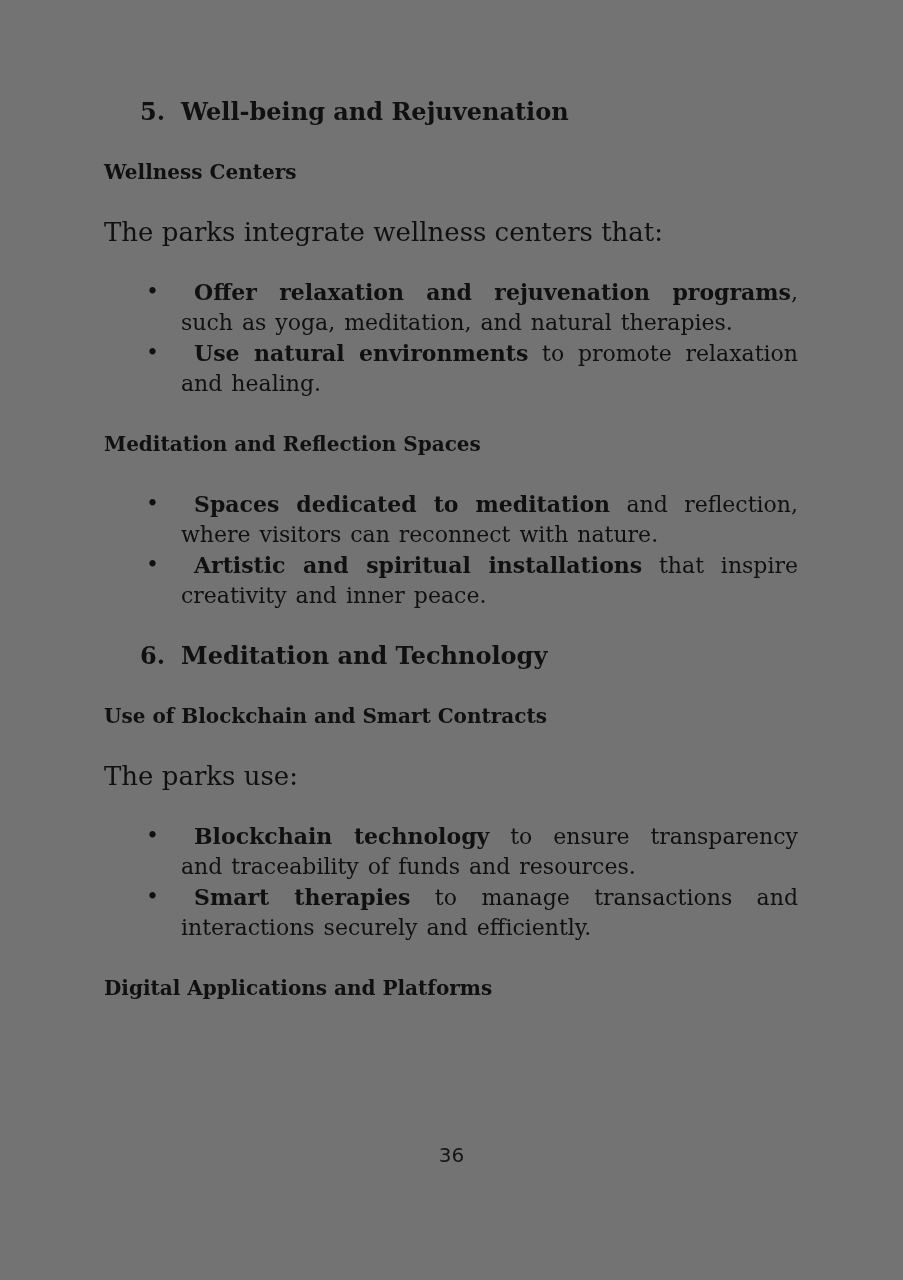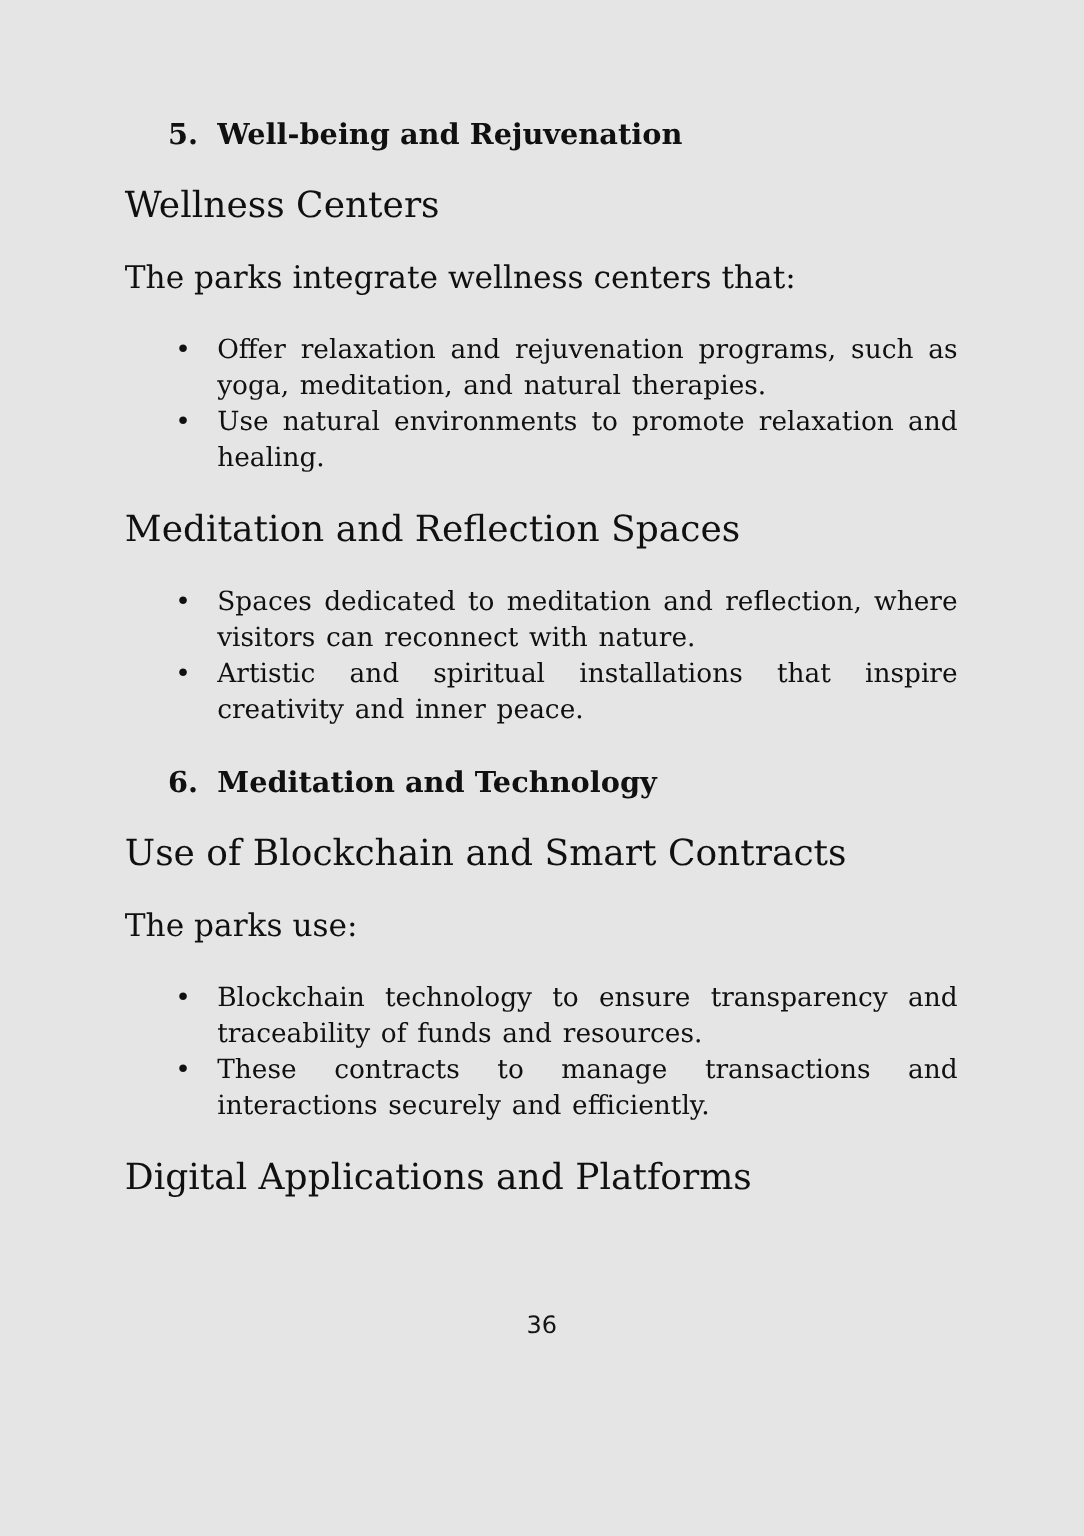"5. Well-being and Rejuvenation" .page { background: #e5e5e5 -> #737373 }
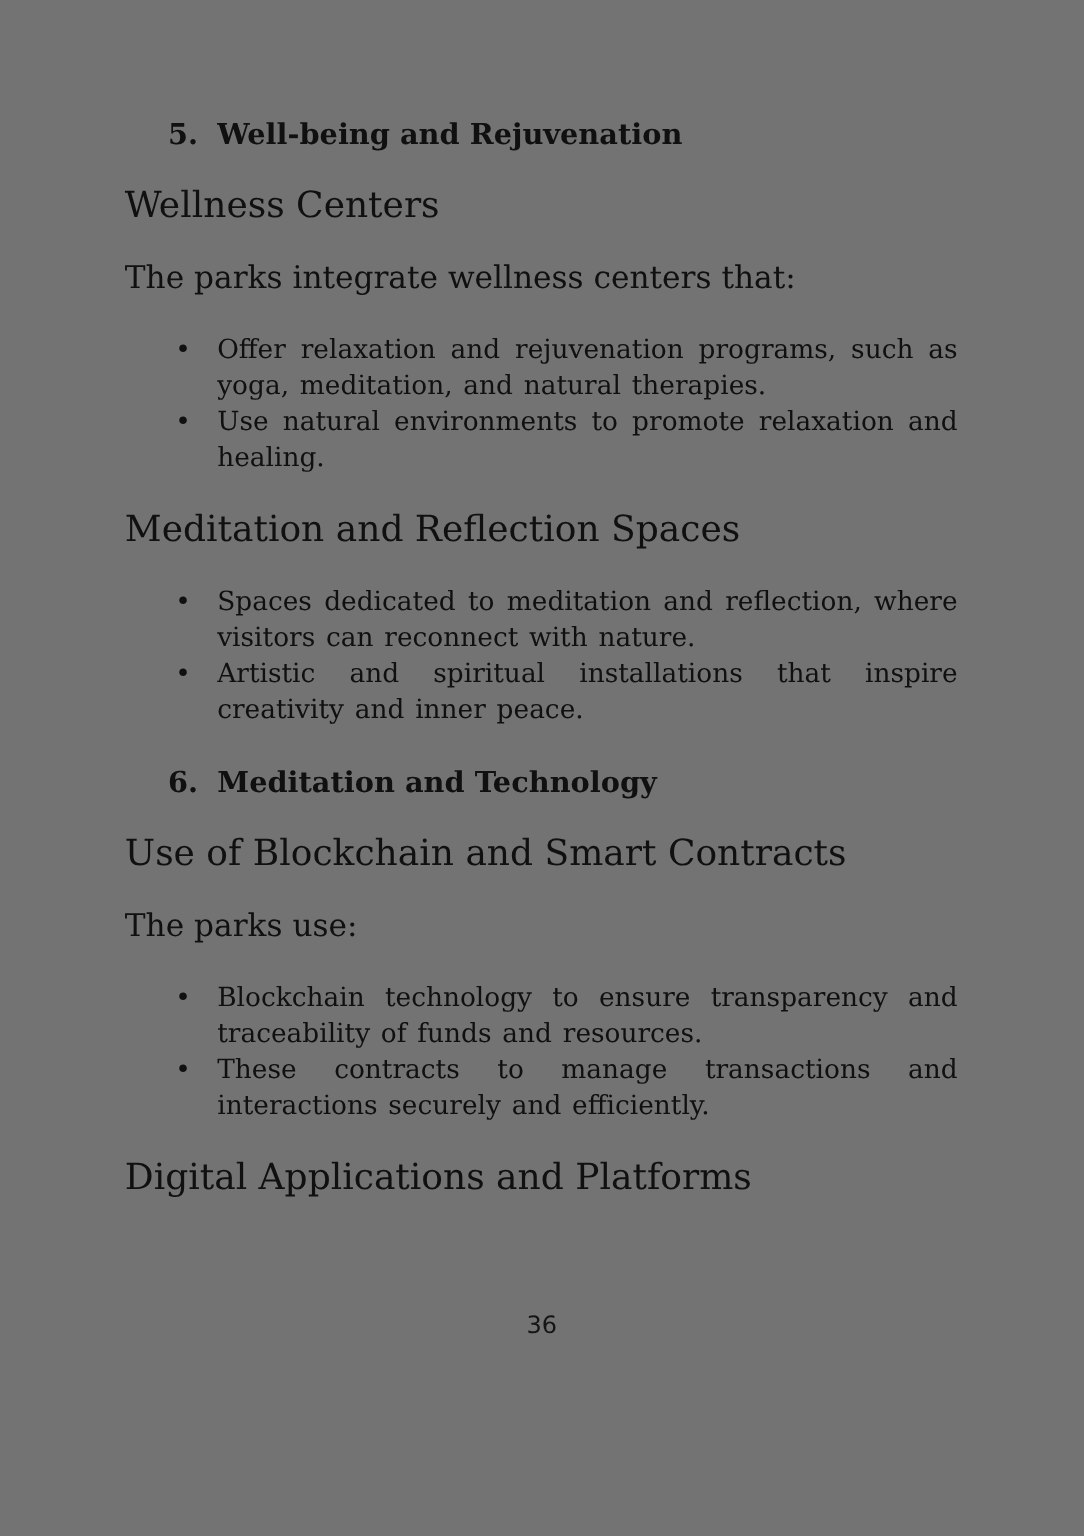"Wellness Centers" h2 { font-size: 30px -> 20px; font-weight: normal -> bold }
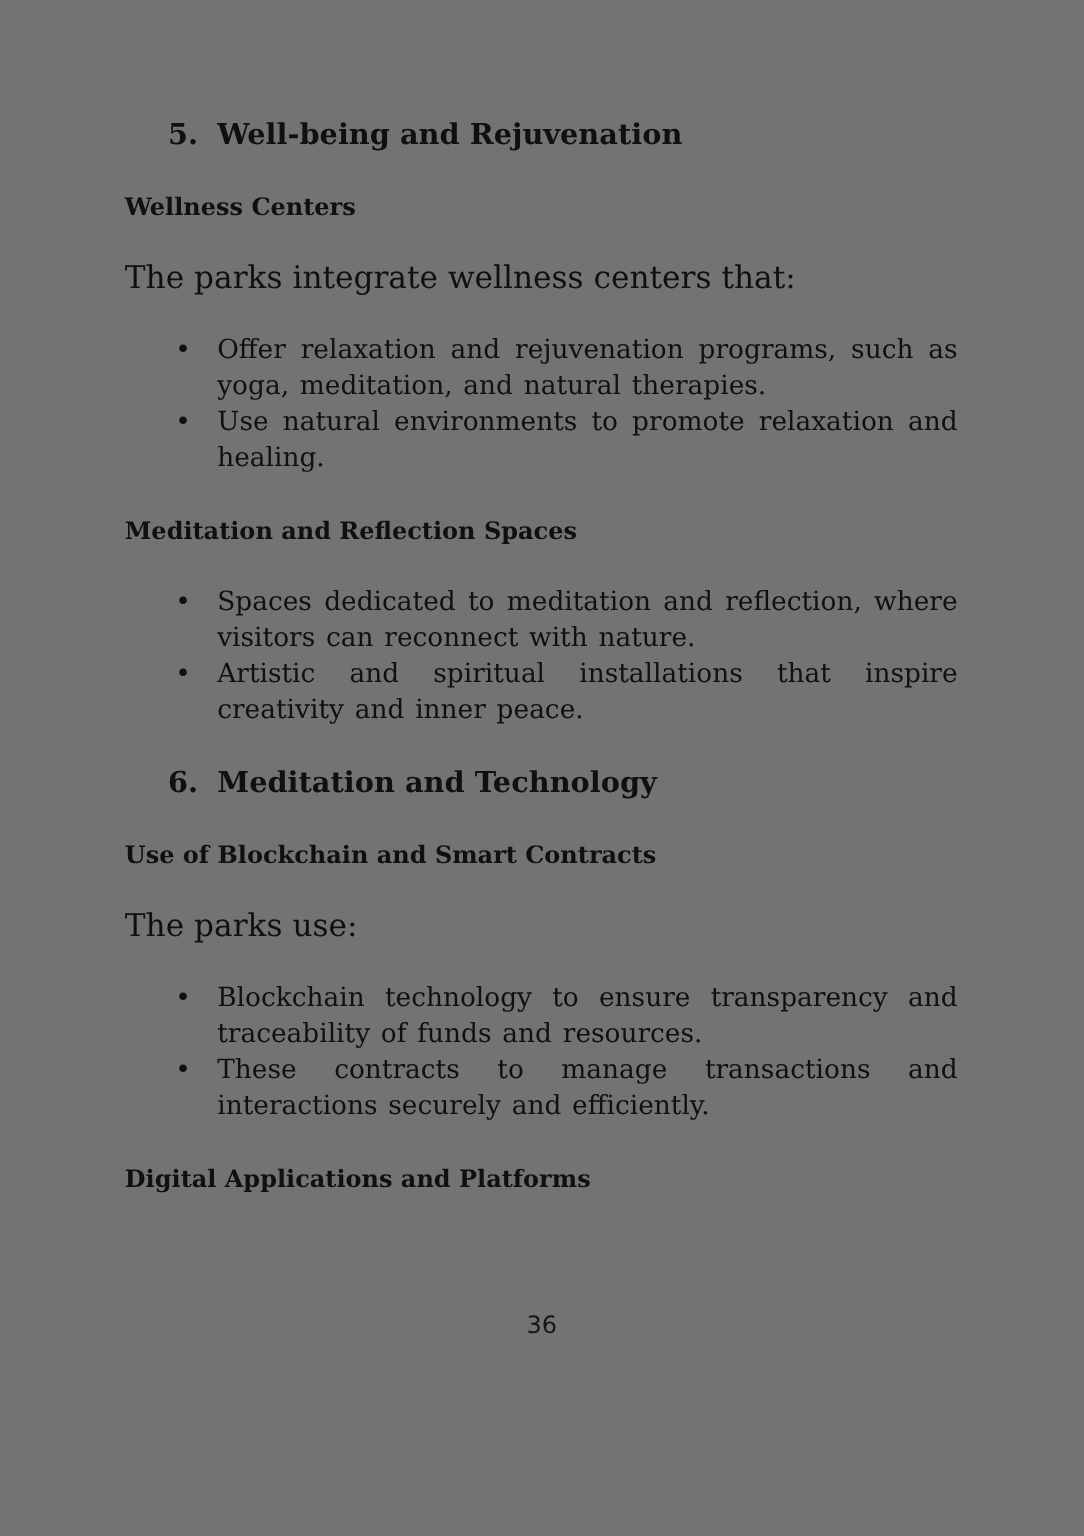"Offer relaxation and rejuvenation" li .bold { font-weight: normal -> bold; margin-left: none -> 13px }
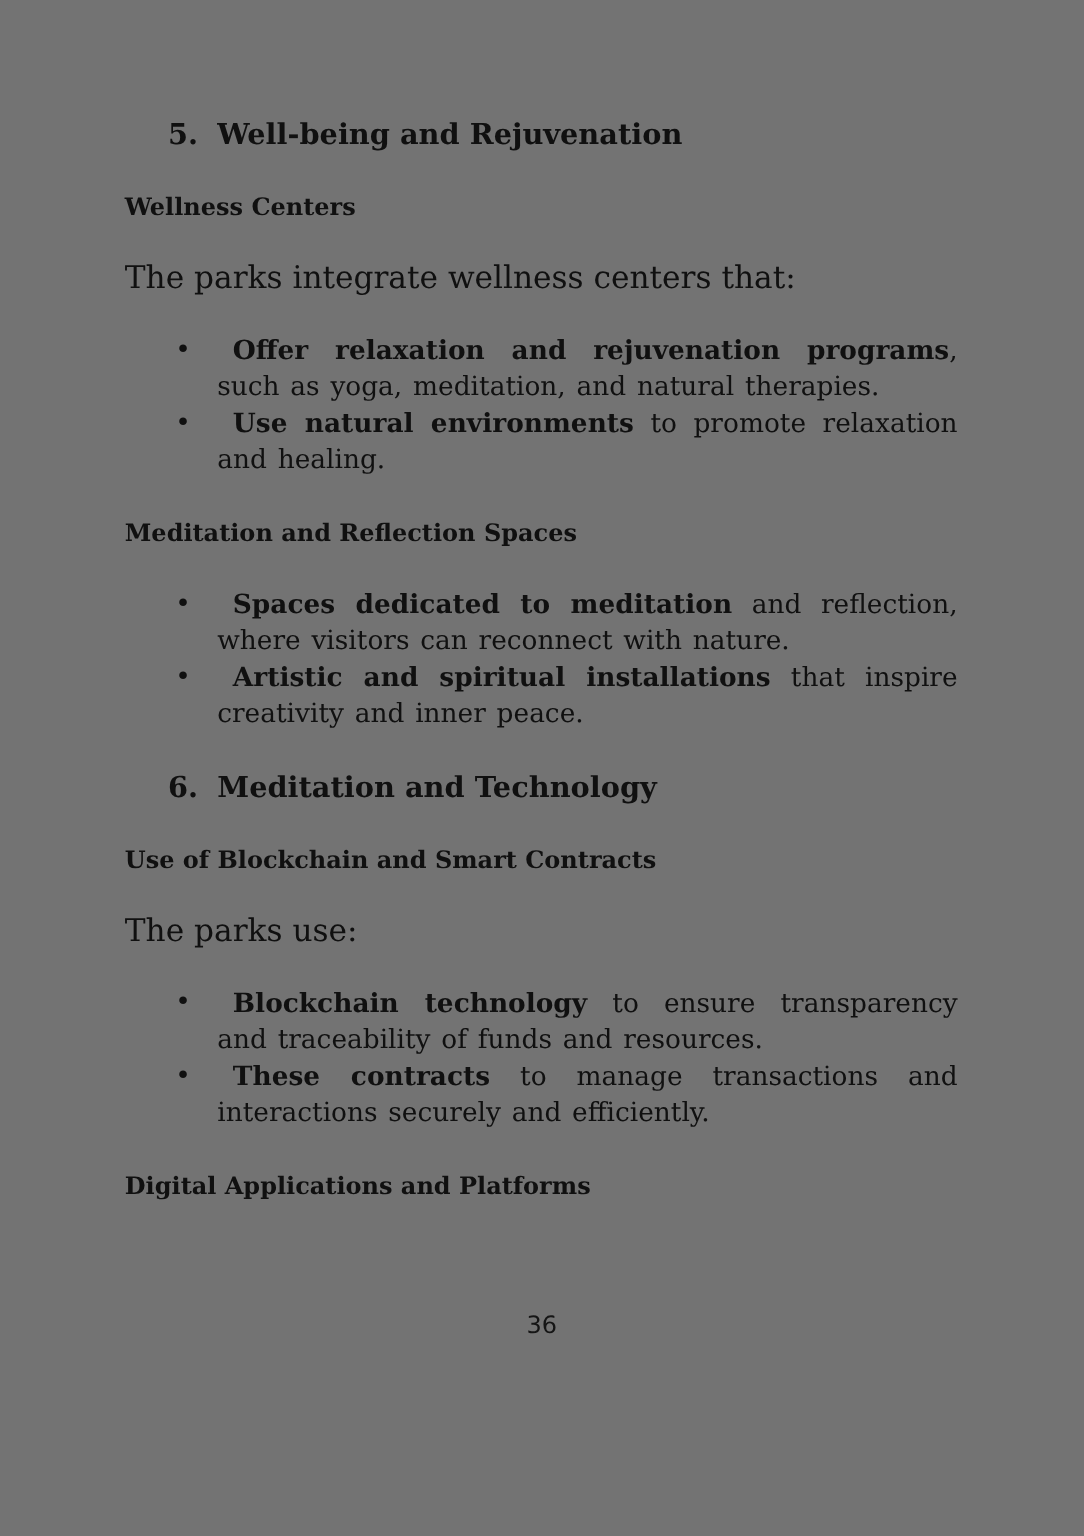"These contracts" span.bold { text: These contracts -> Smart therapies }
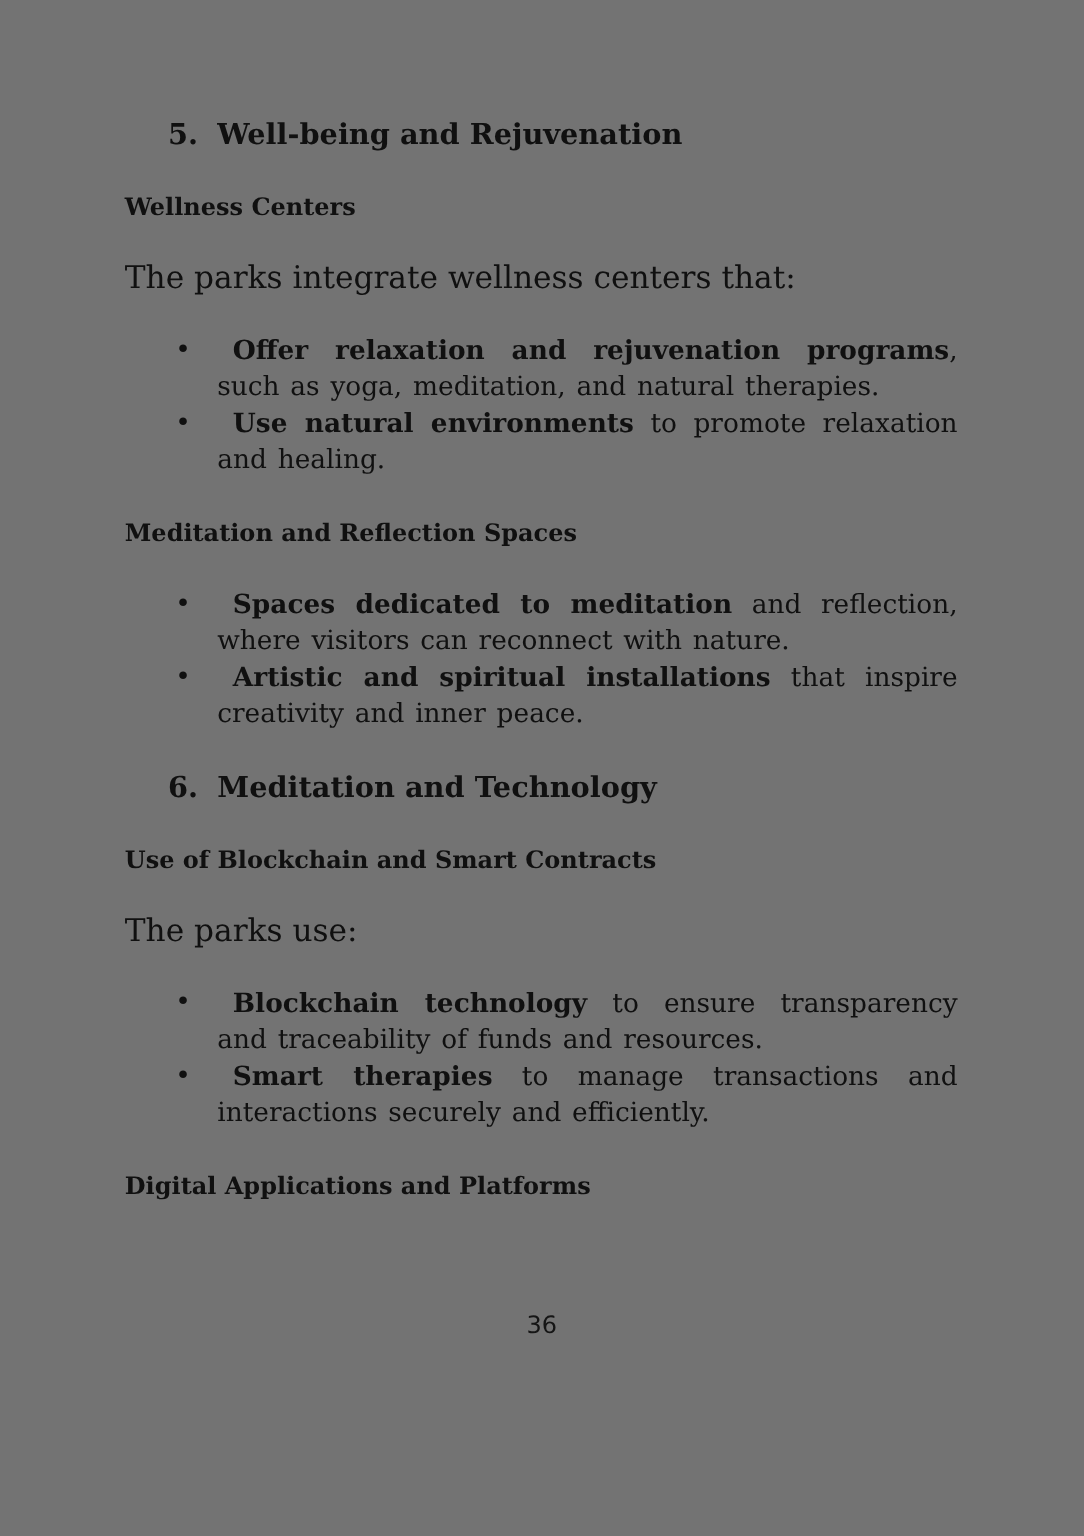"36" .pageno { top: 1091px -> 1142px }
